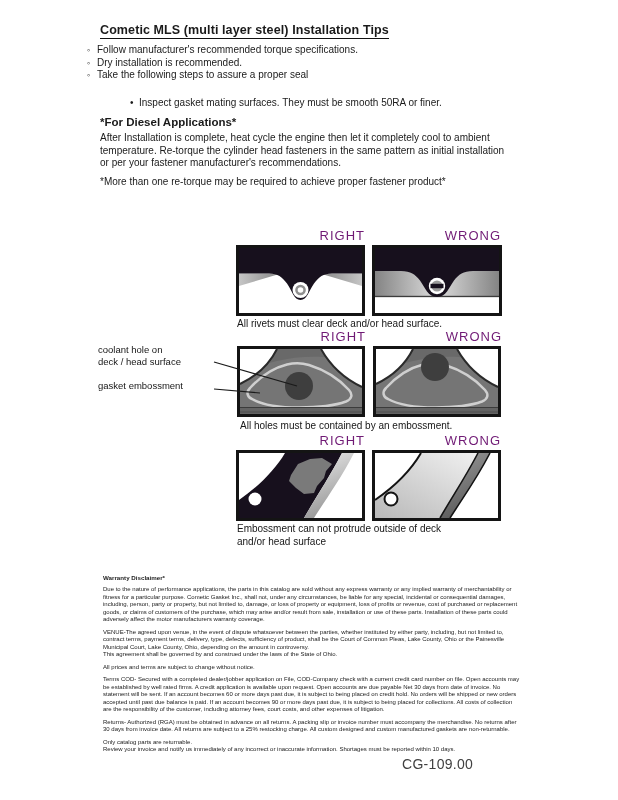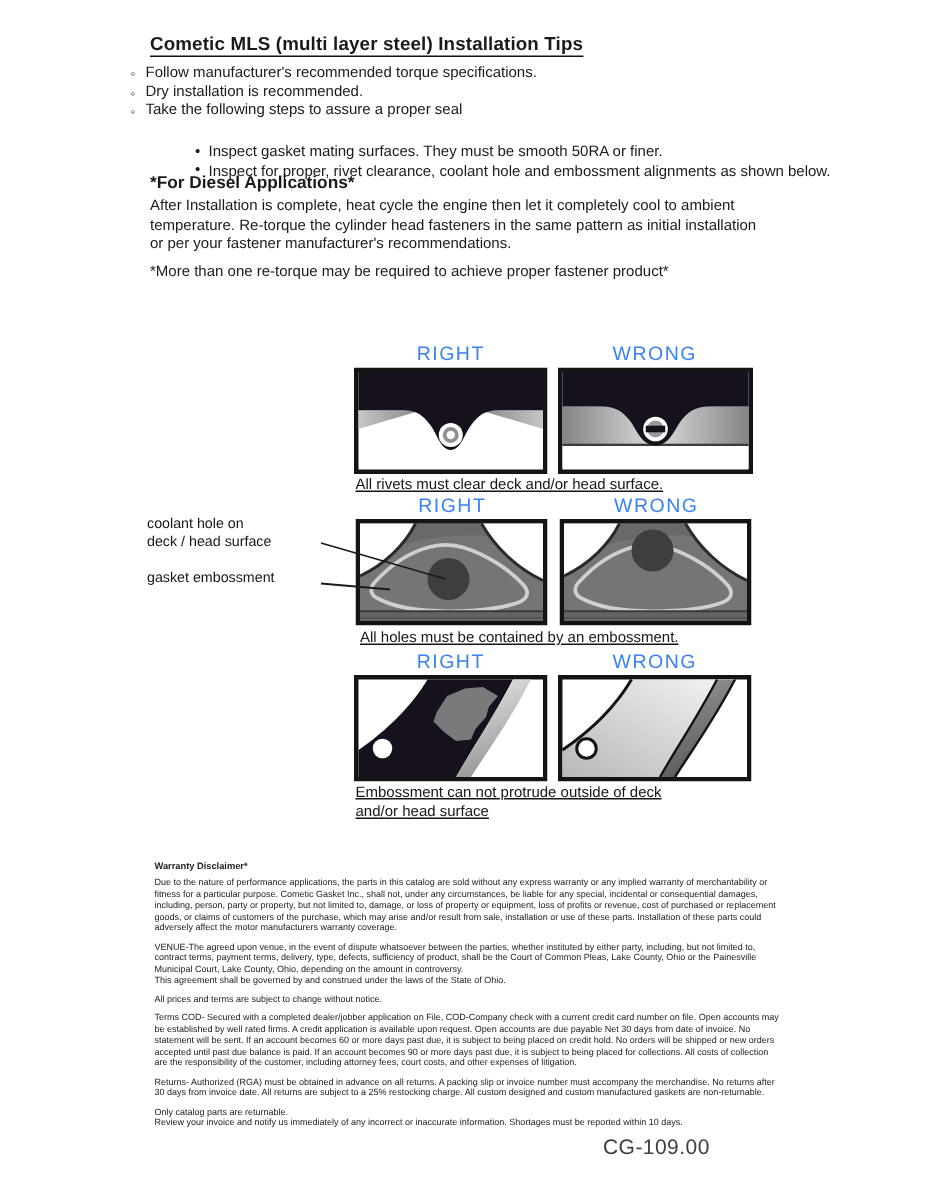"Inspect for proper, rivet clearance," li { html: <li>Inspect for proper, rivet clearance, coolant hole and embossment alignments as shown below.</li> -> none }
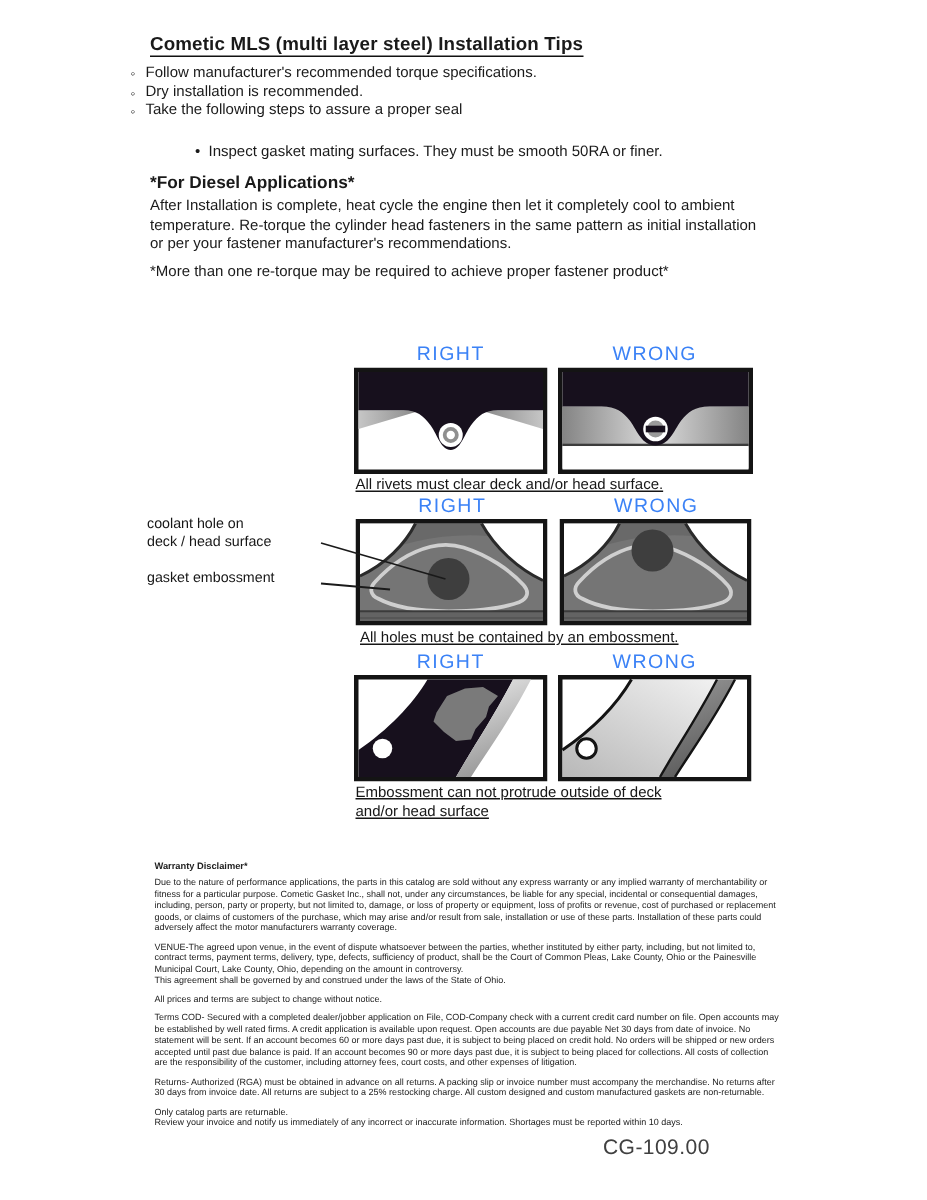"RIGHT" .dg-label { color: #3b82f6 -> #701a75; text-align: center -> right }
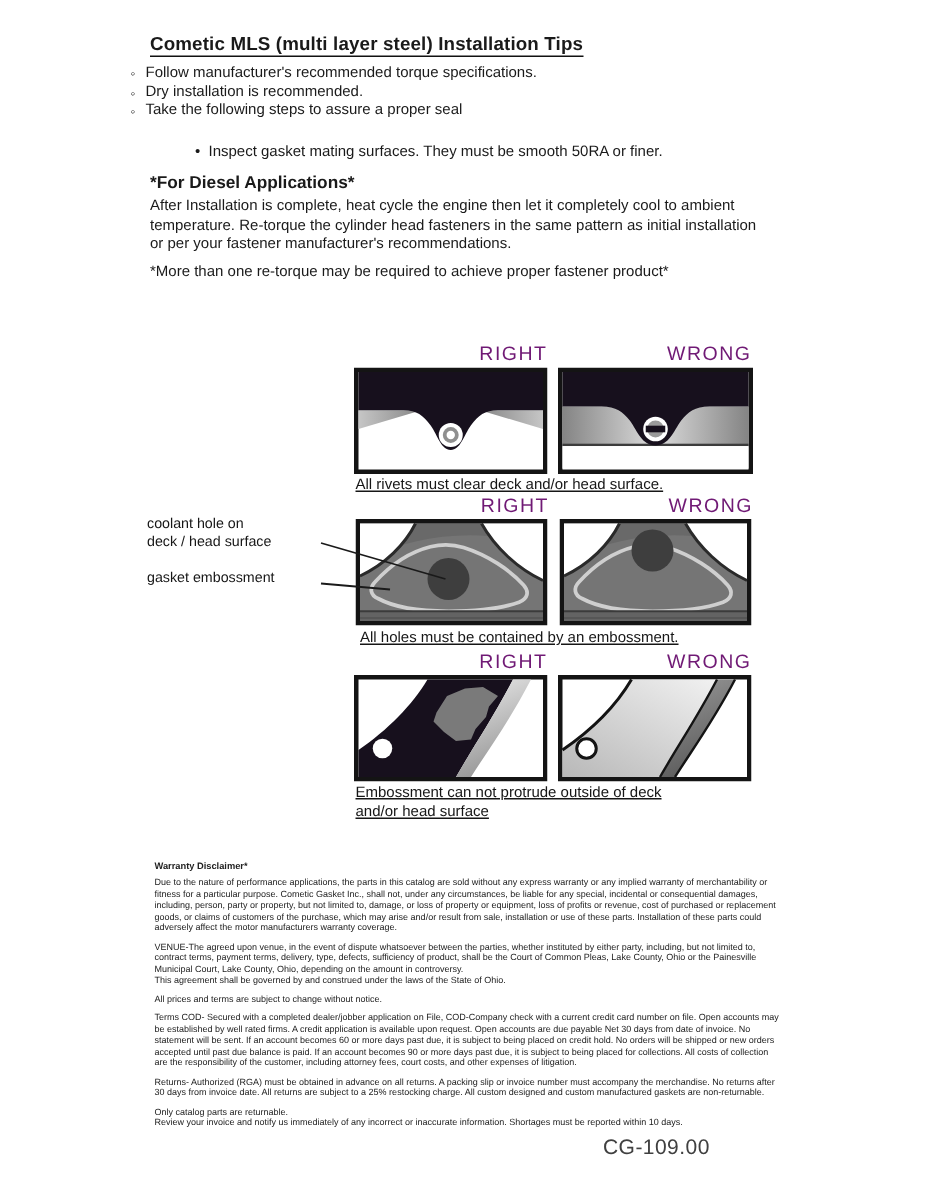"All rivets must clear deck" .dg-caption { text-decoration: underline -> none }
